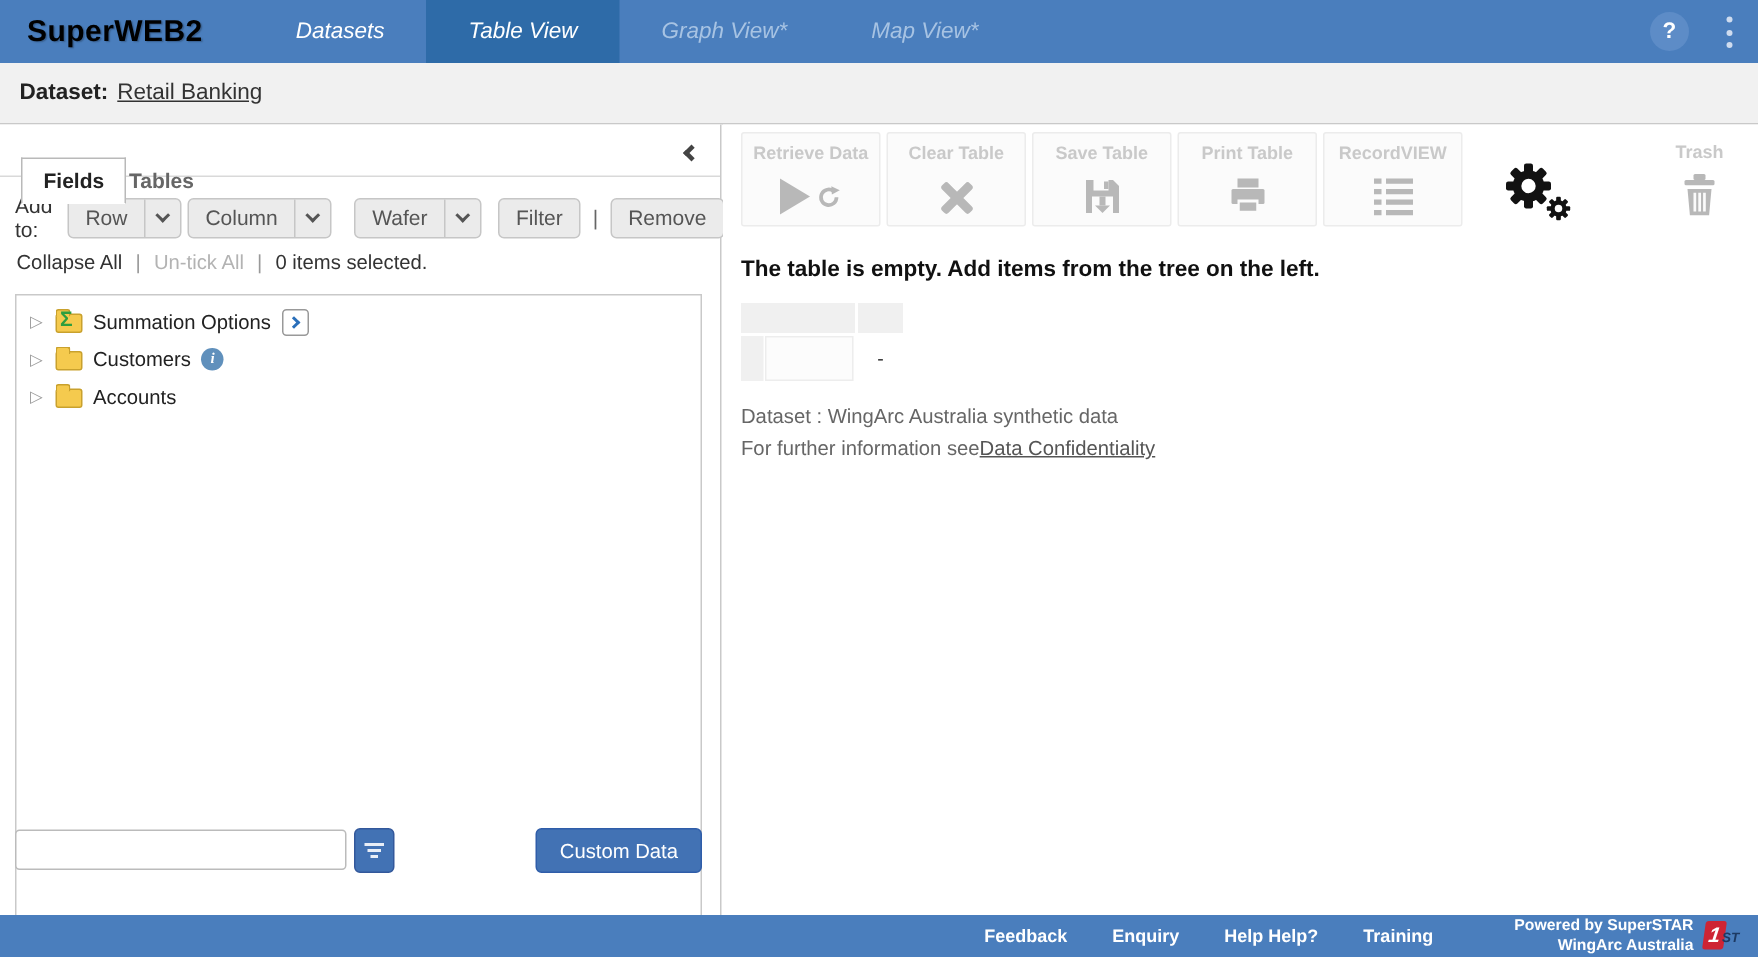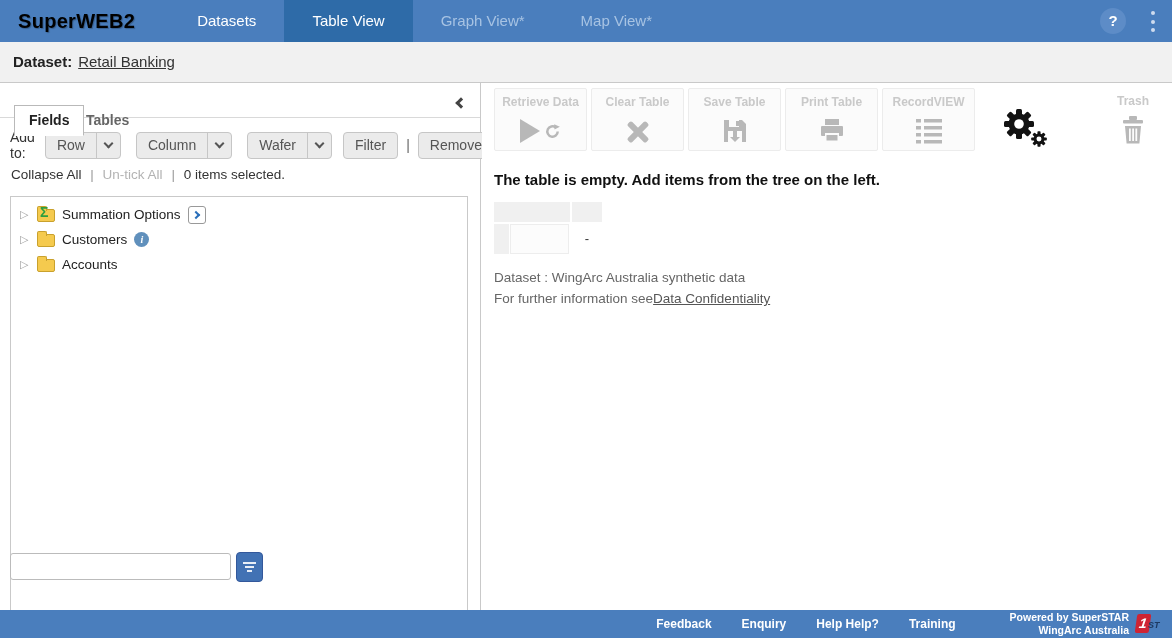"Datasets" .nav-item { font-style: none -> italic }
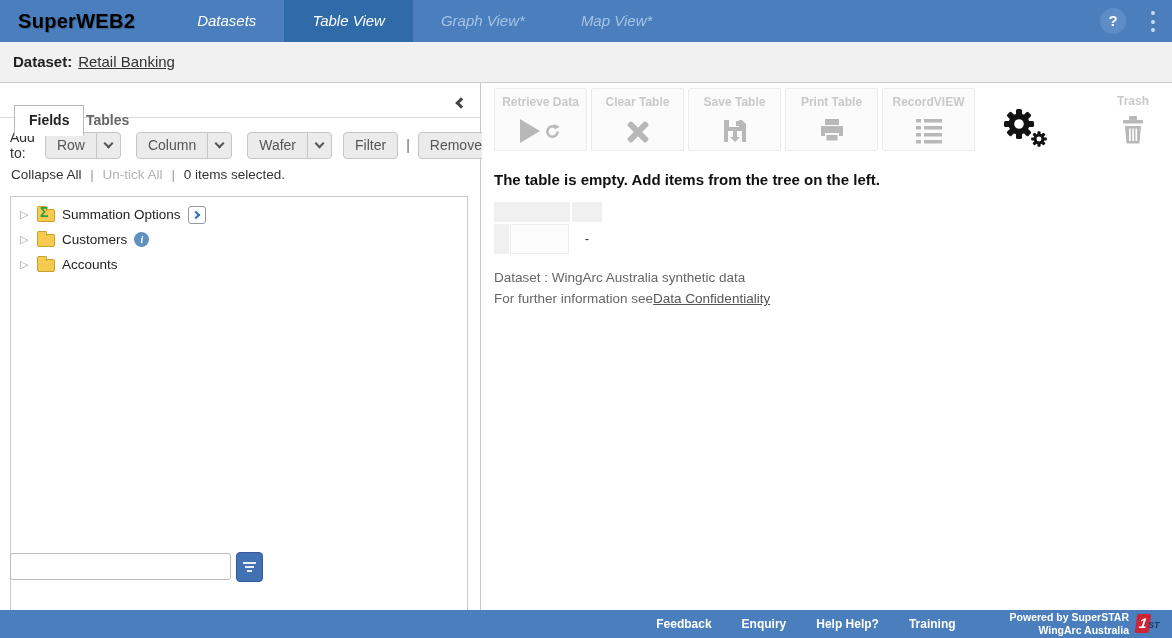"Row" span.gbtn { margin-right: 15px -> 4px }
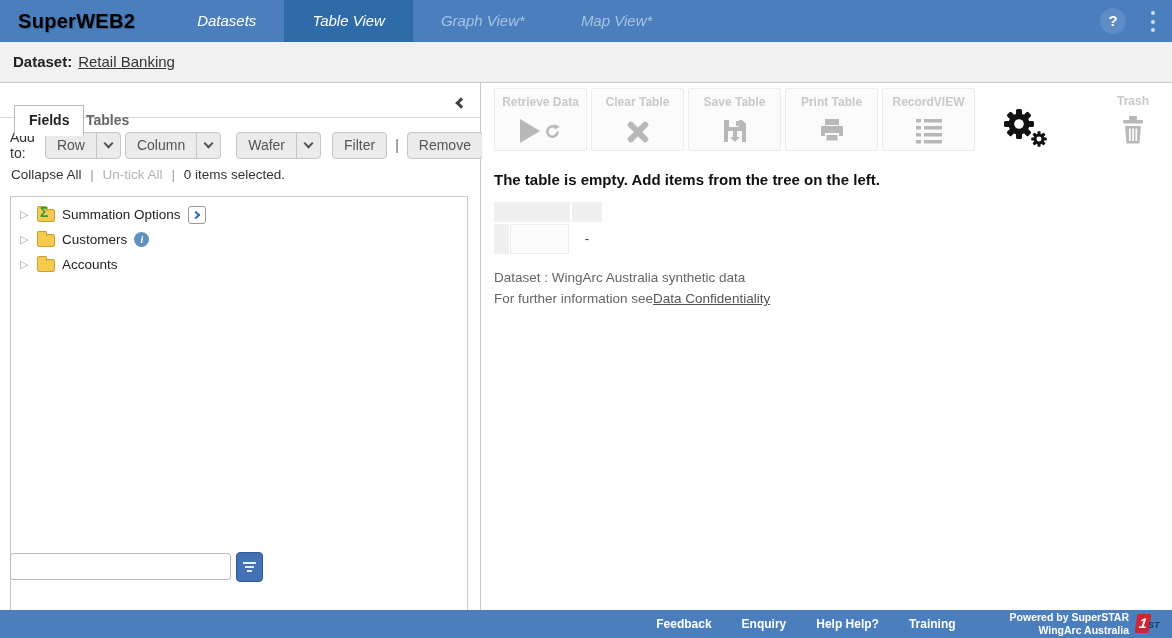"Custom Data" button.custom-data-btn { html: none -> <button>Custom Data</button> }
